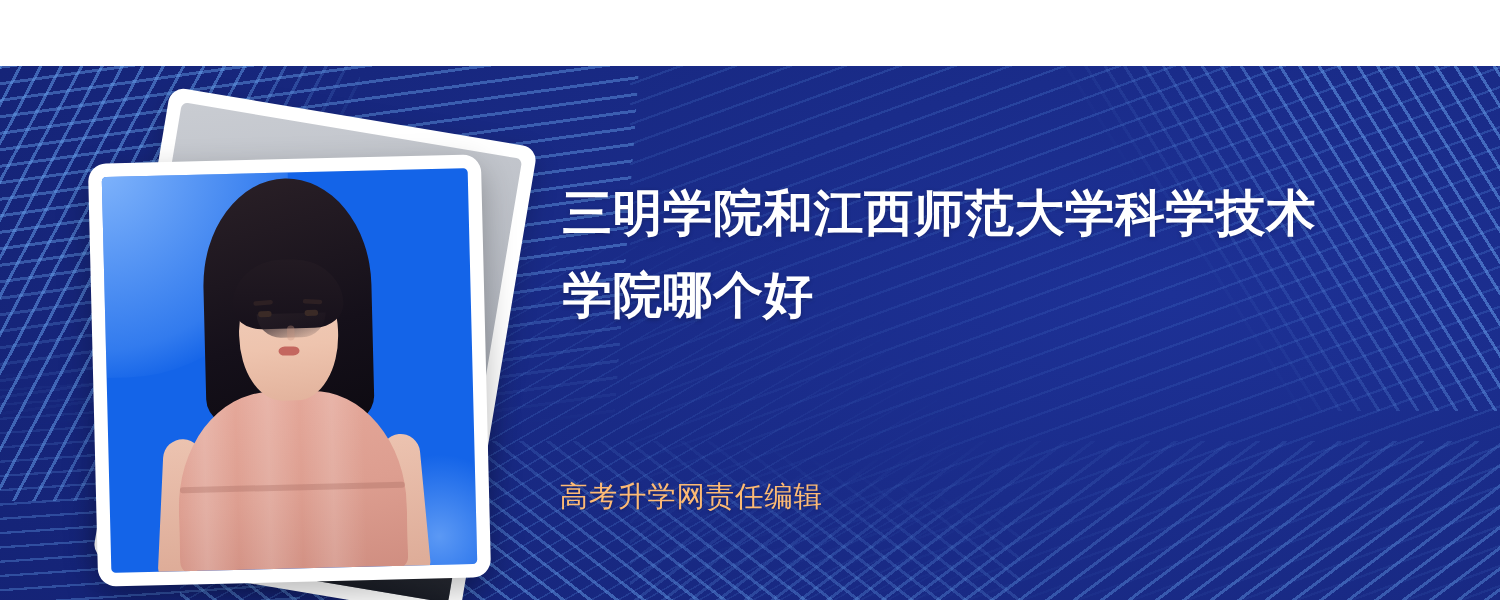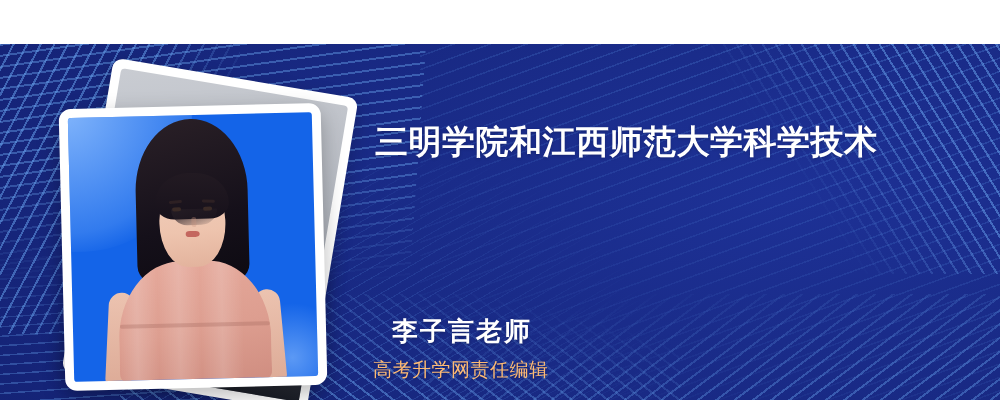"学院哪个好" div.title-line { html: none -> <div>学院哪个好</div> }
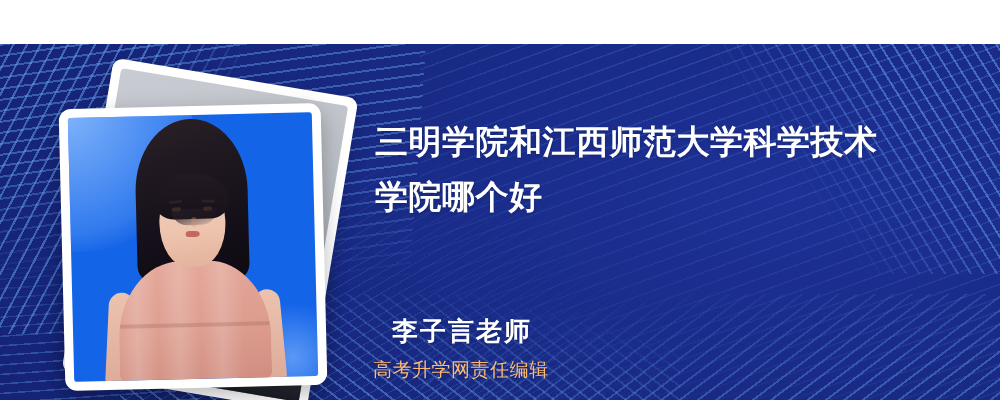"李子言老师" div.author-name { html: <div>李子言老师</div> -> none }
